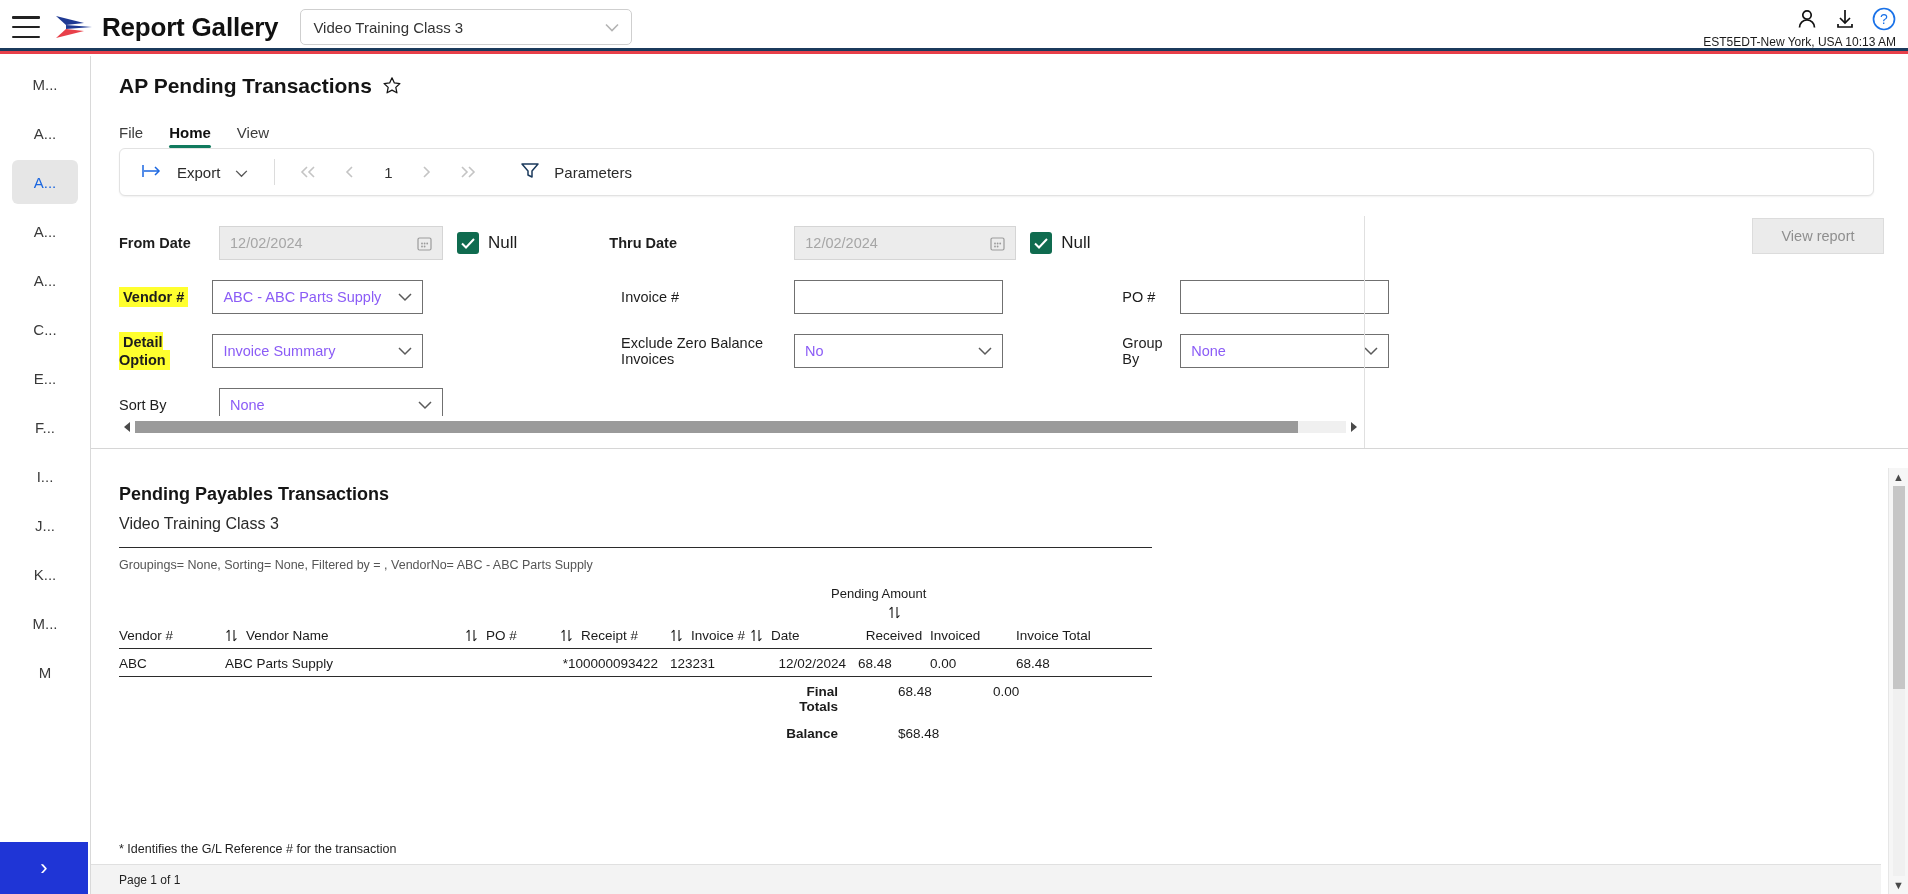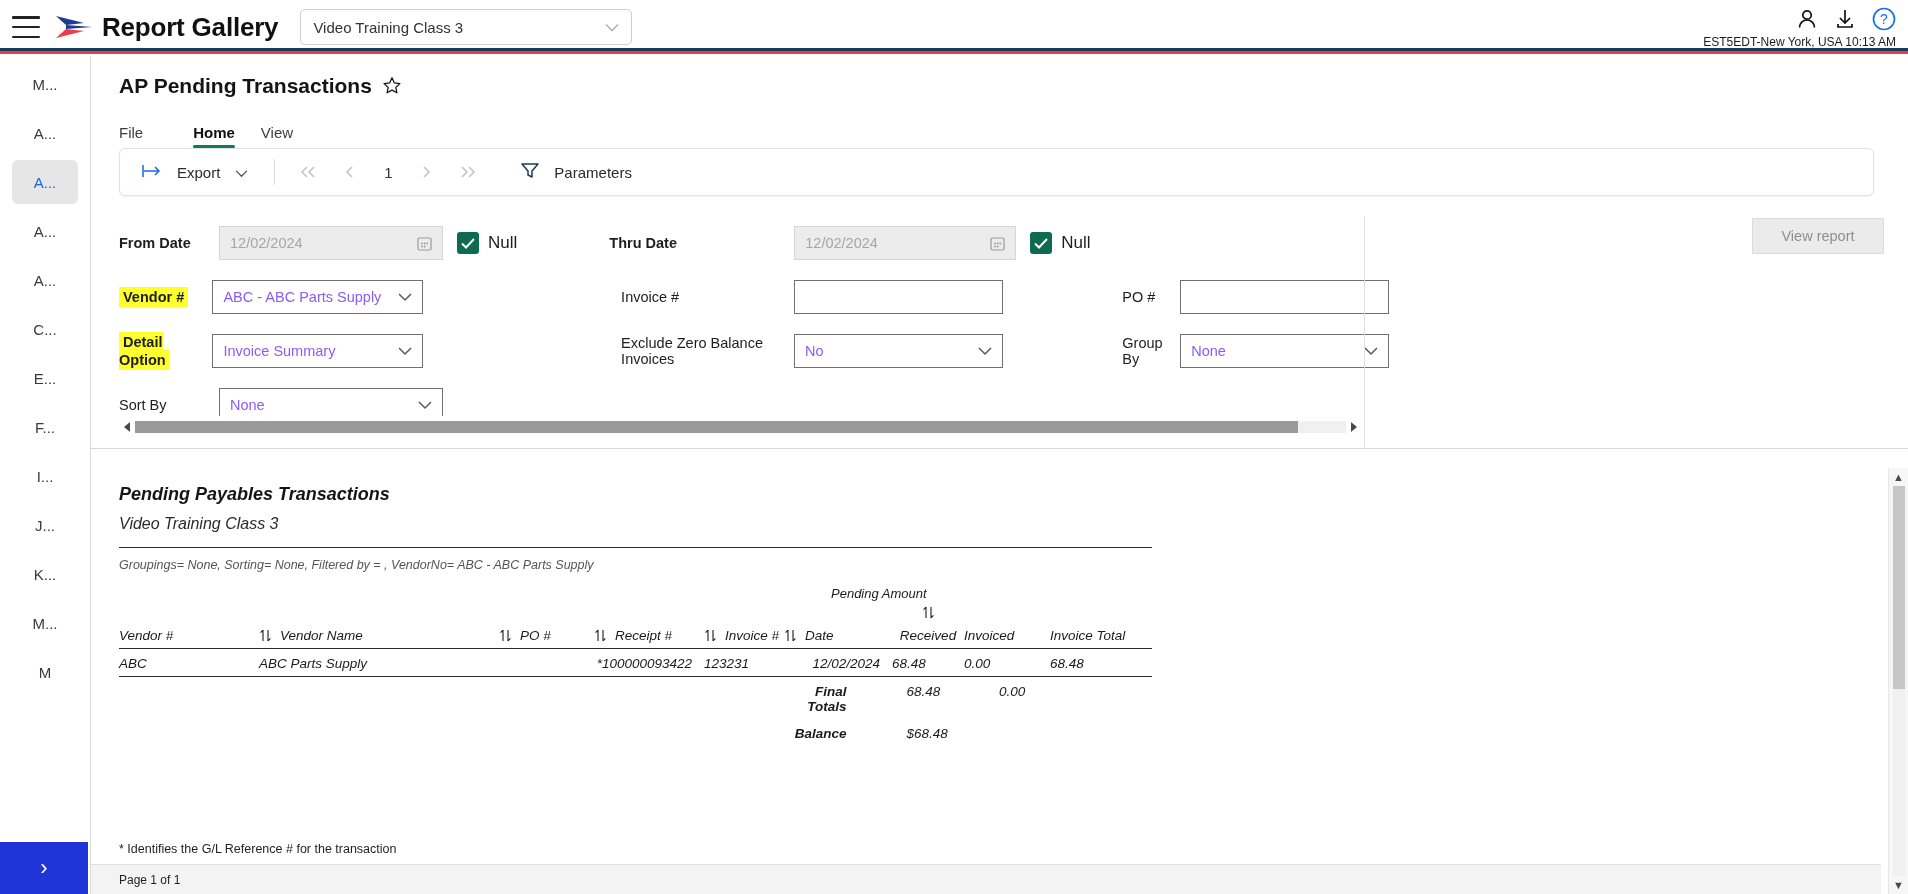"Home" .ribbon-tab.active { margin-left: 24px -> none }
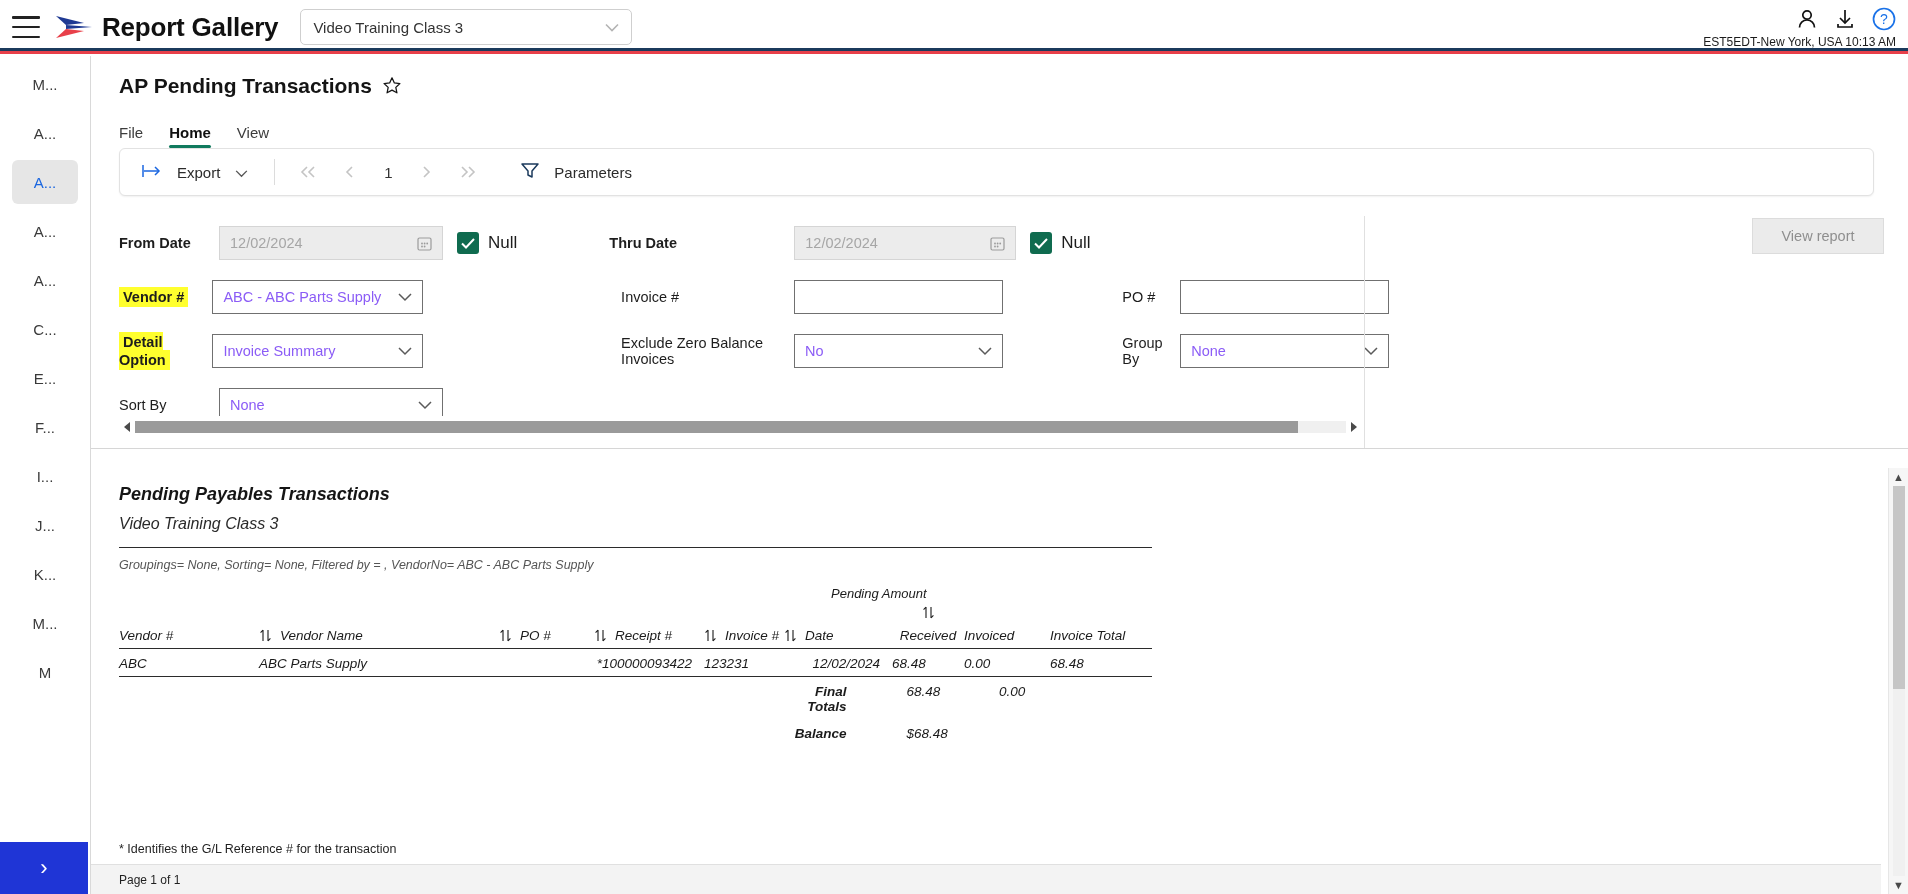"Pending Payables Transactions" .viewer-body { font-style: italic -> none }
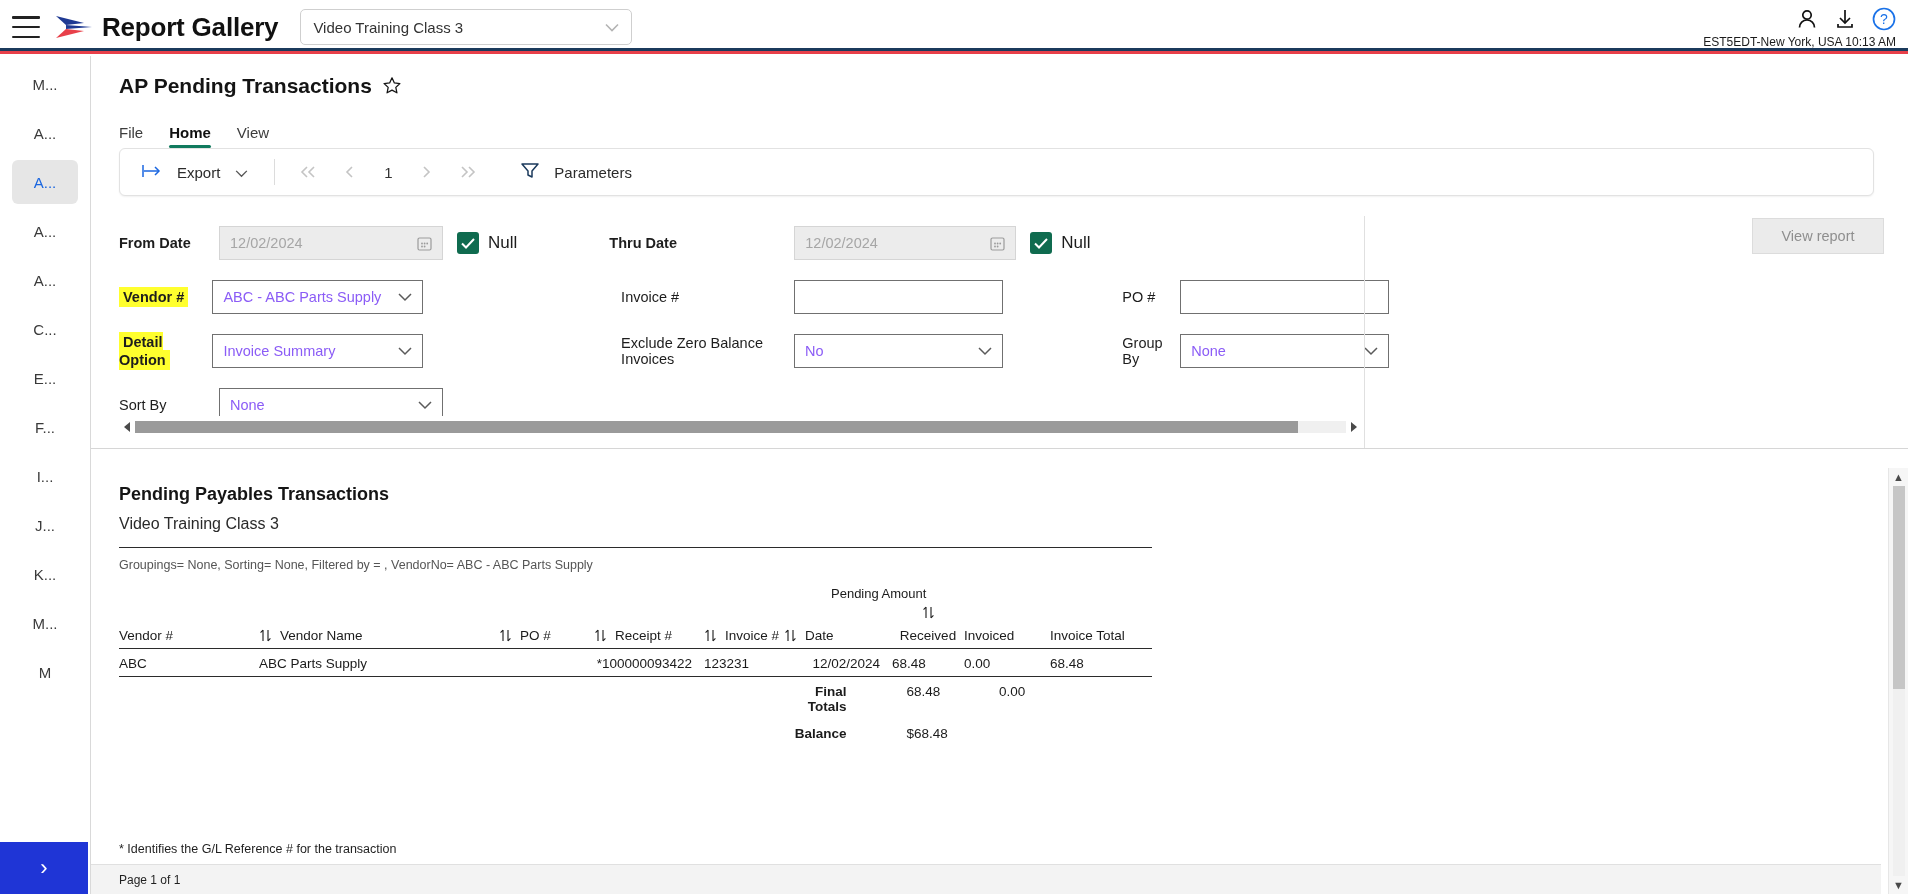"Vendor Name" .col-vendorname { margin-left: 34px -> none }
